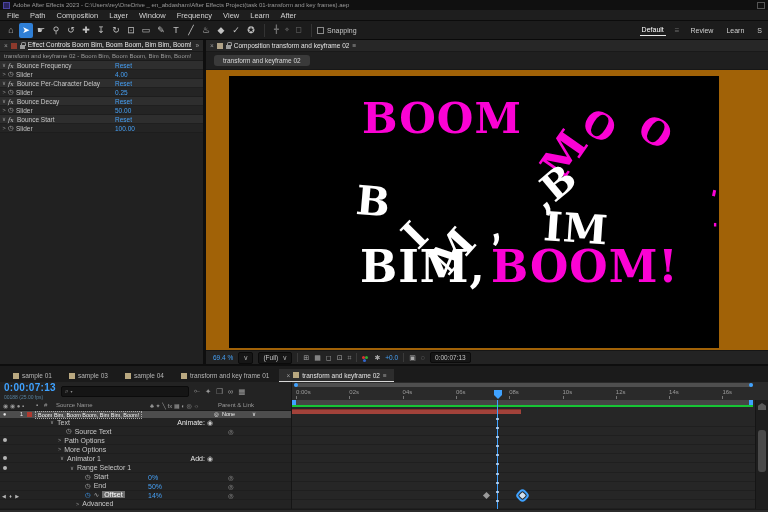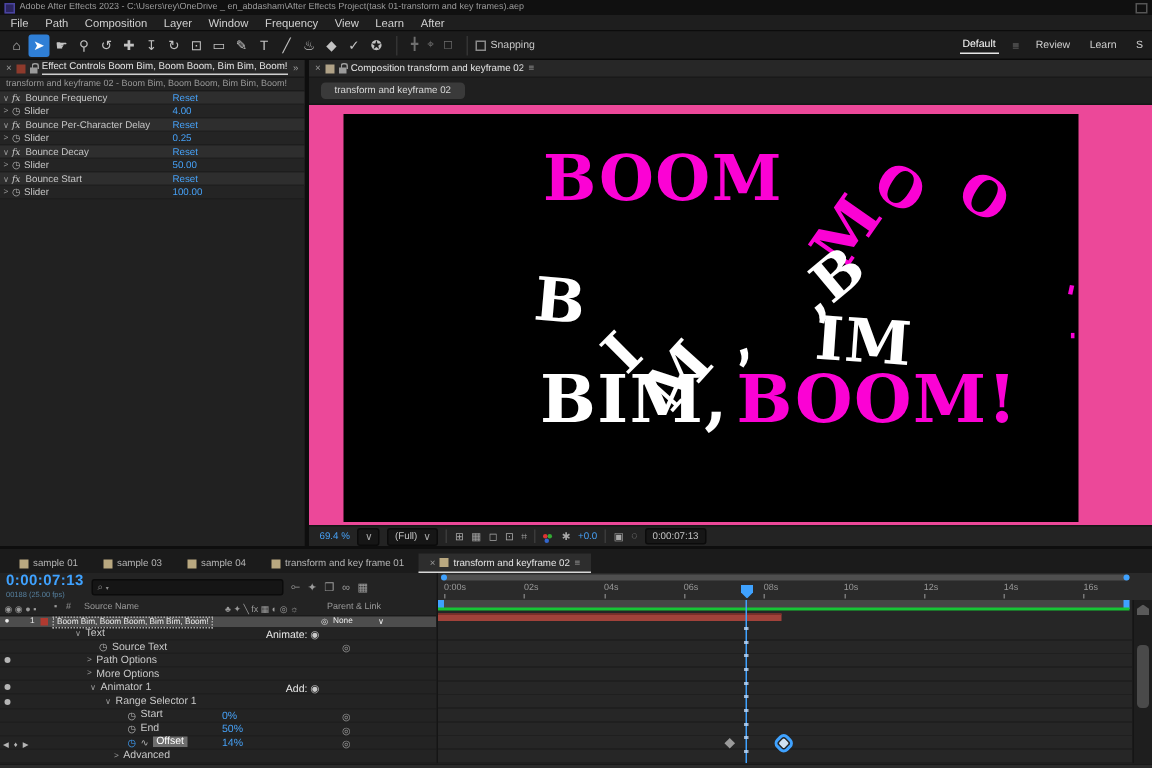"BOOM" .viewport { background: #ec4899 -> #a16207 }
